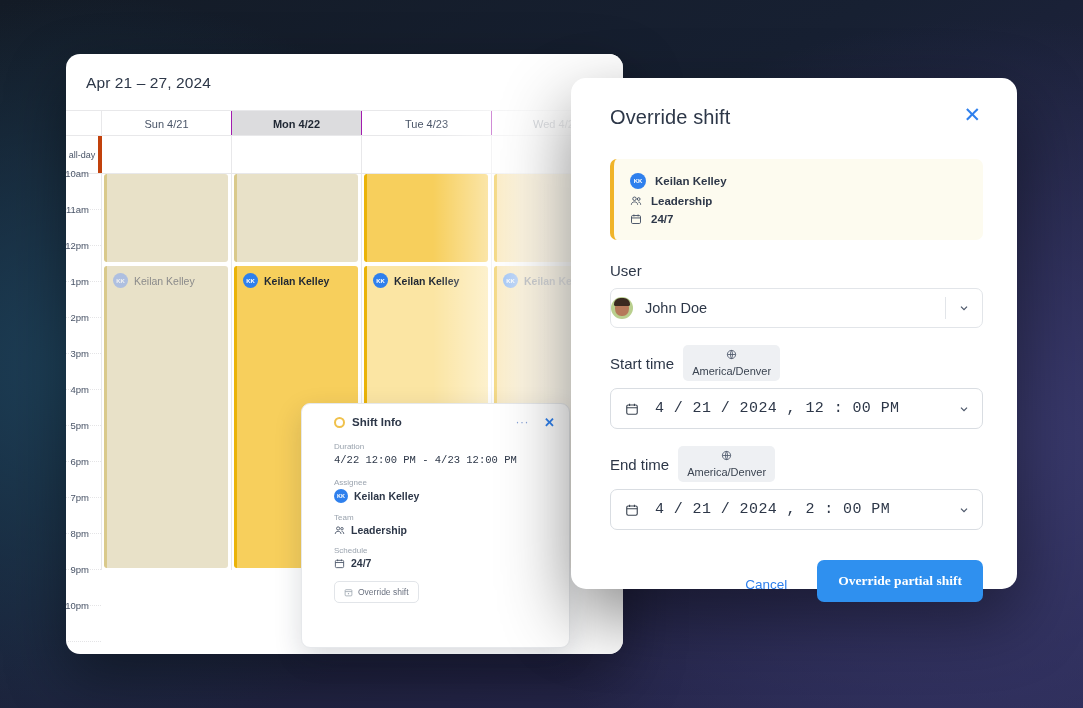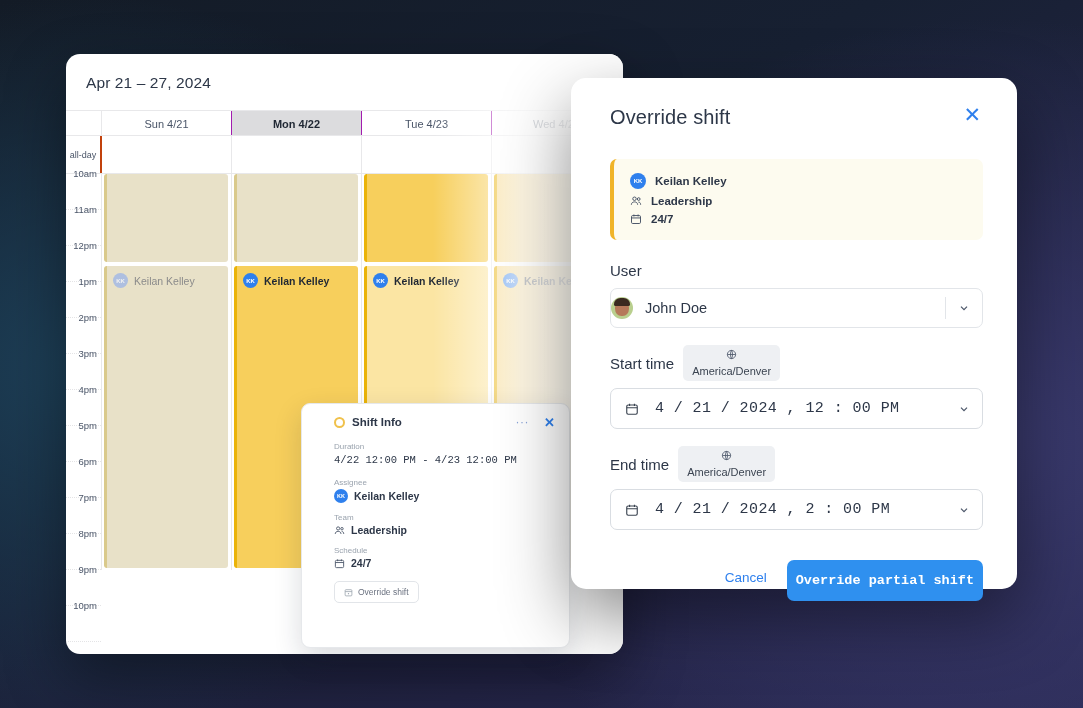"all-day" .allday-label { border-right: 2px solid #c2410c -> 4px solid #c2410c }
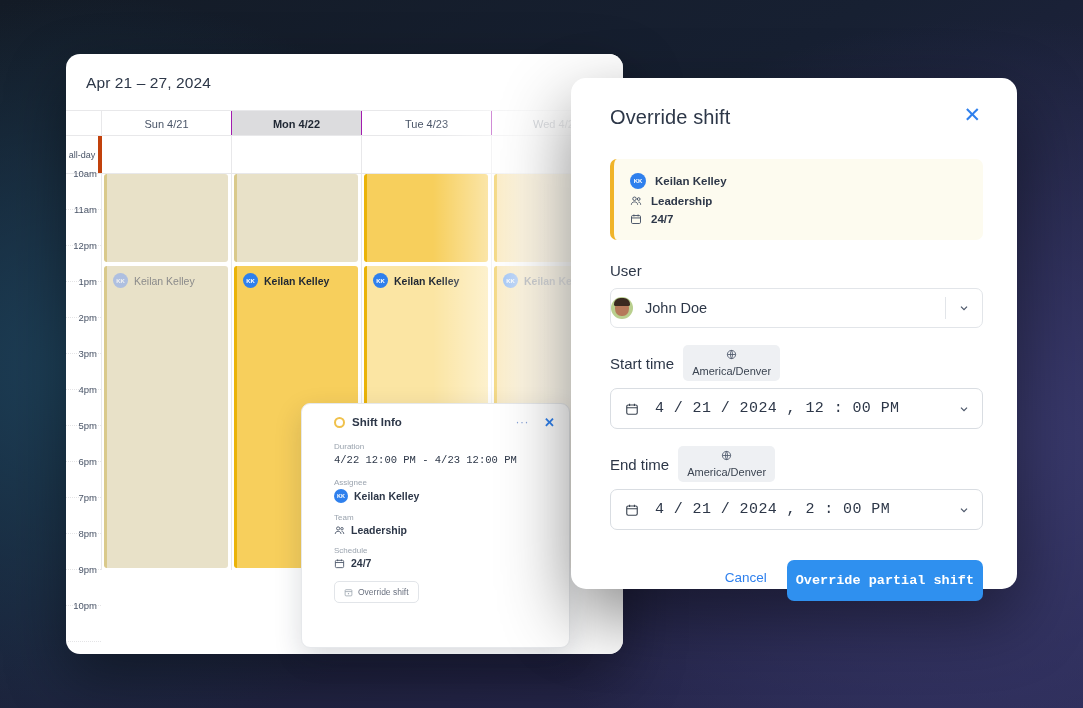"10am" .time-slot span { right: 4px -> 12px }
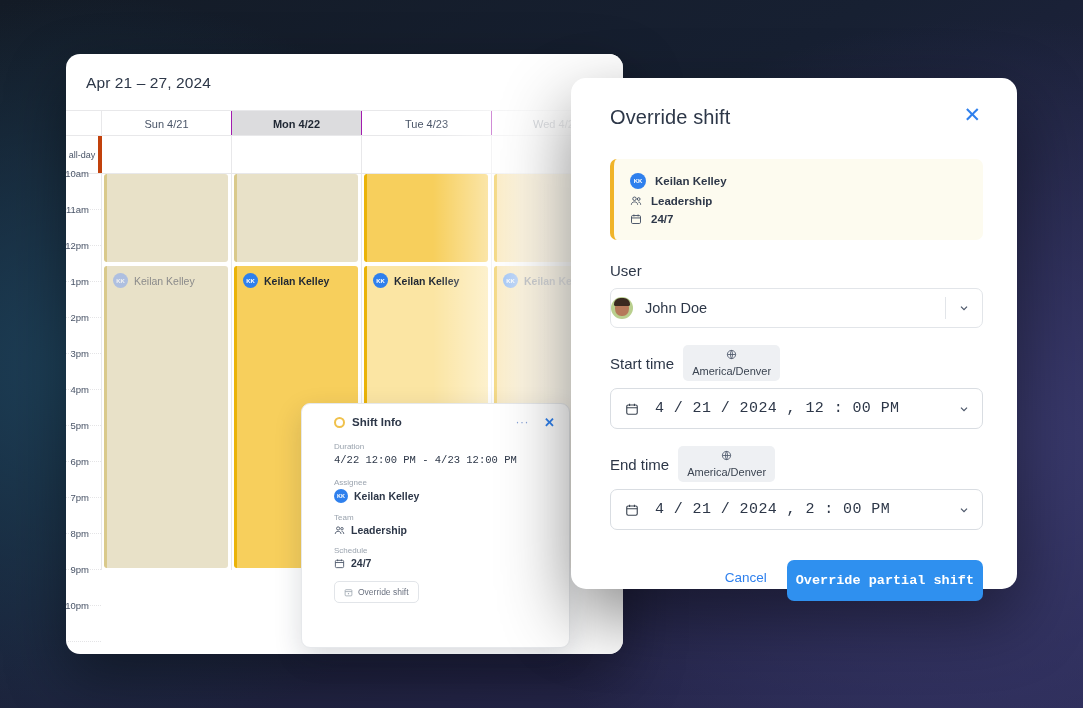"Cancel" .m-actions { align-items: flex-start -> flex-end; gap: 6px -> 16px }
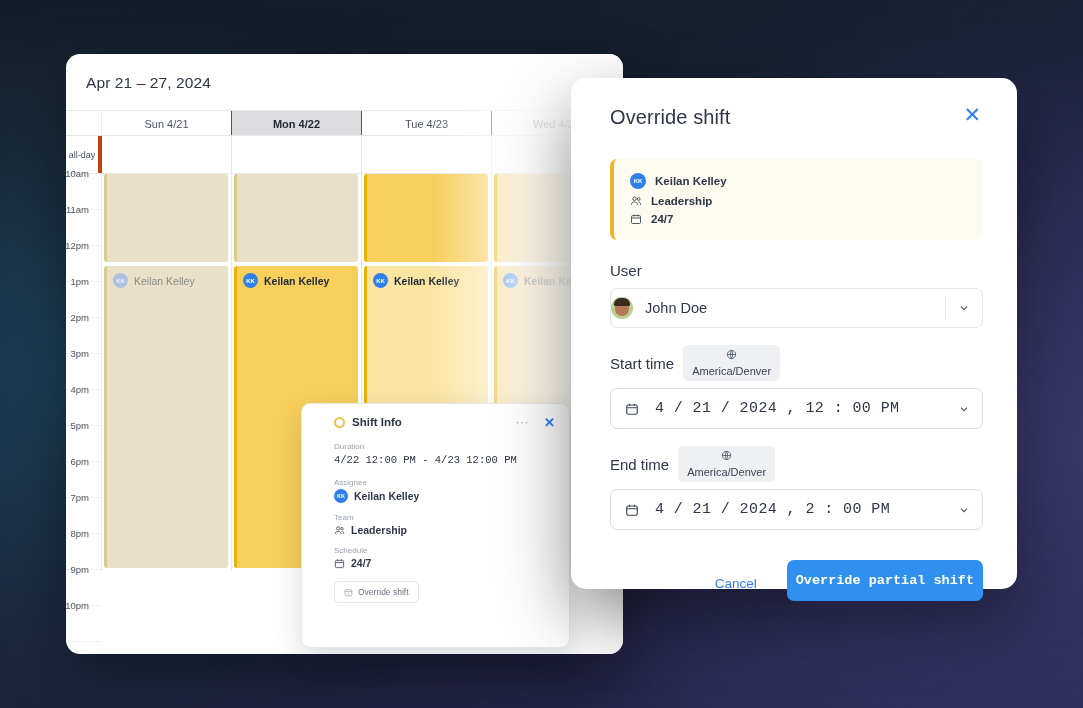"Override partial shift" .btn-primary { font-family: Liberation Mono, monospace -> Liberation Serif, serif; padding: 13px 9px -> 13px 21px }
